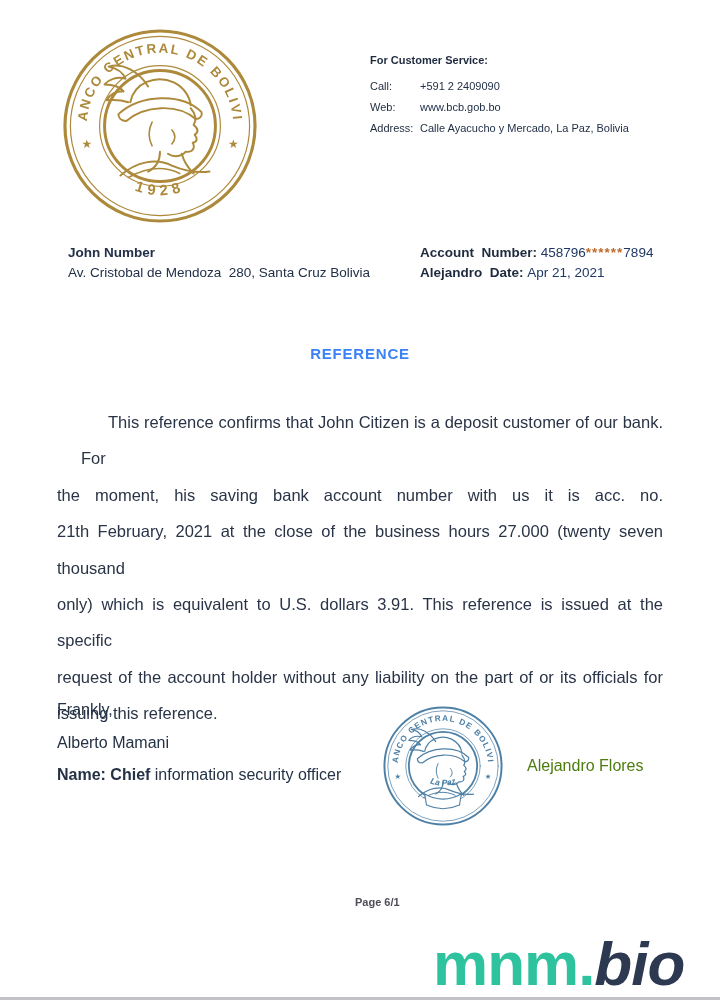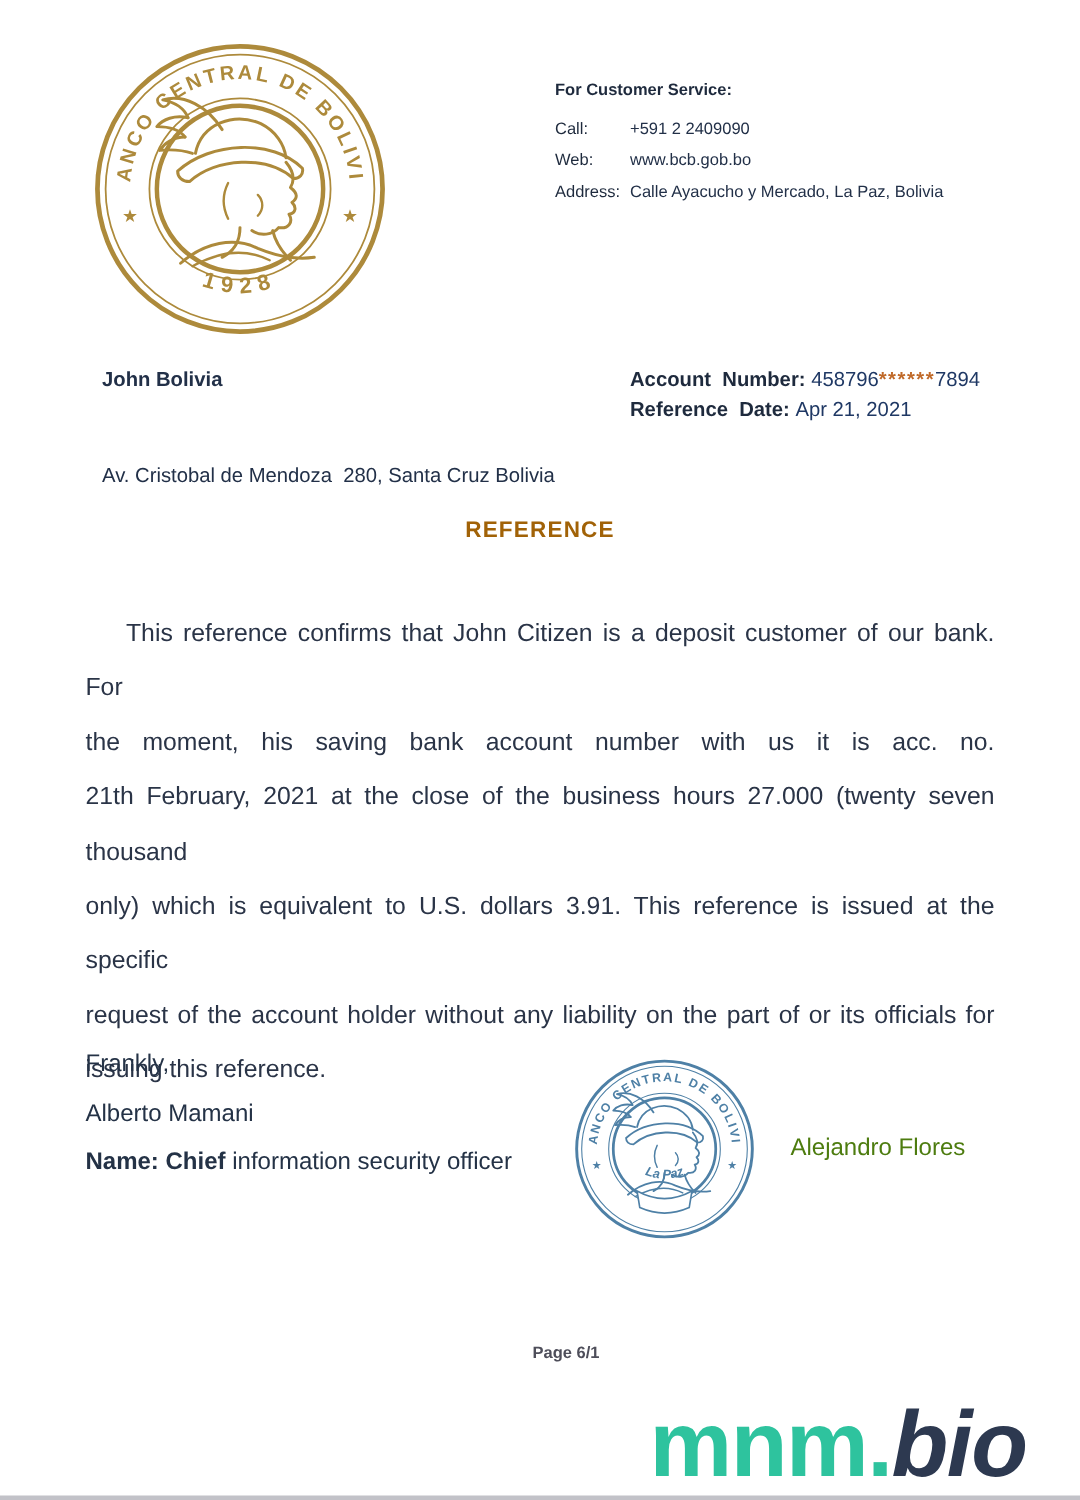"John Bolivia" div.name { text: Bolivia -> Number }
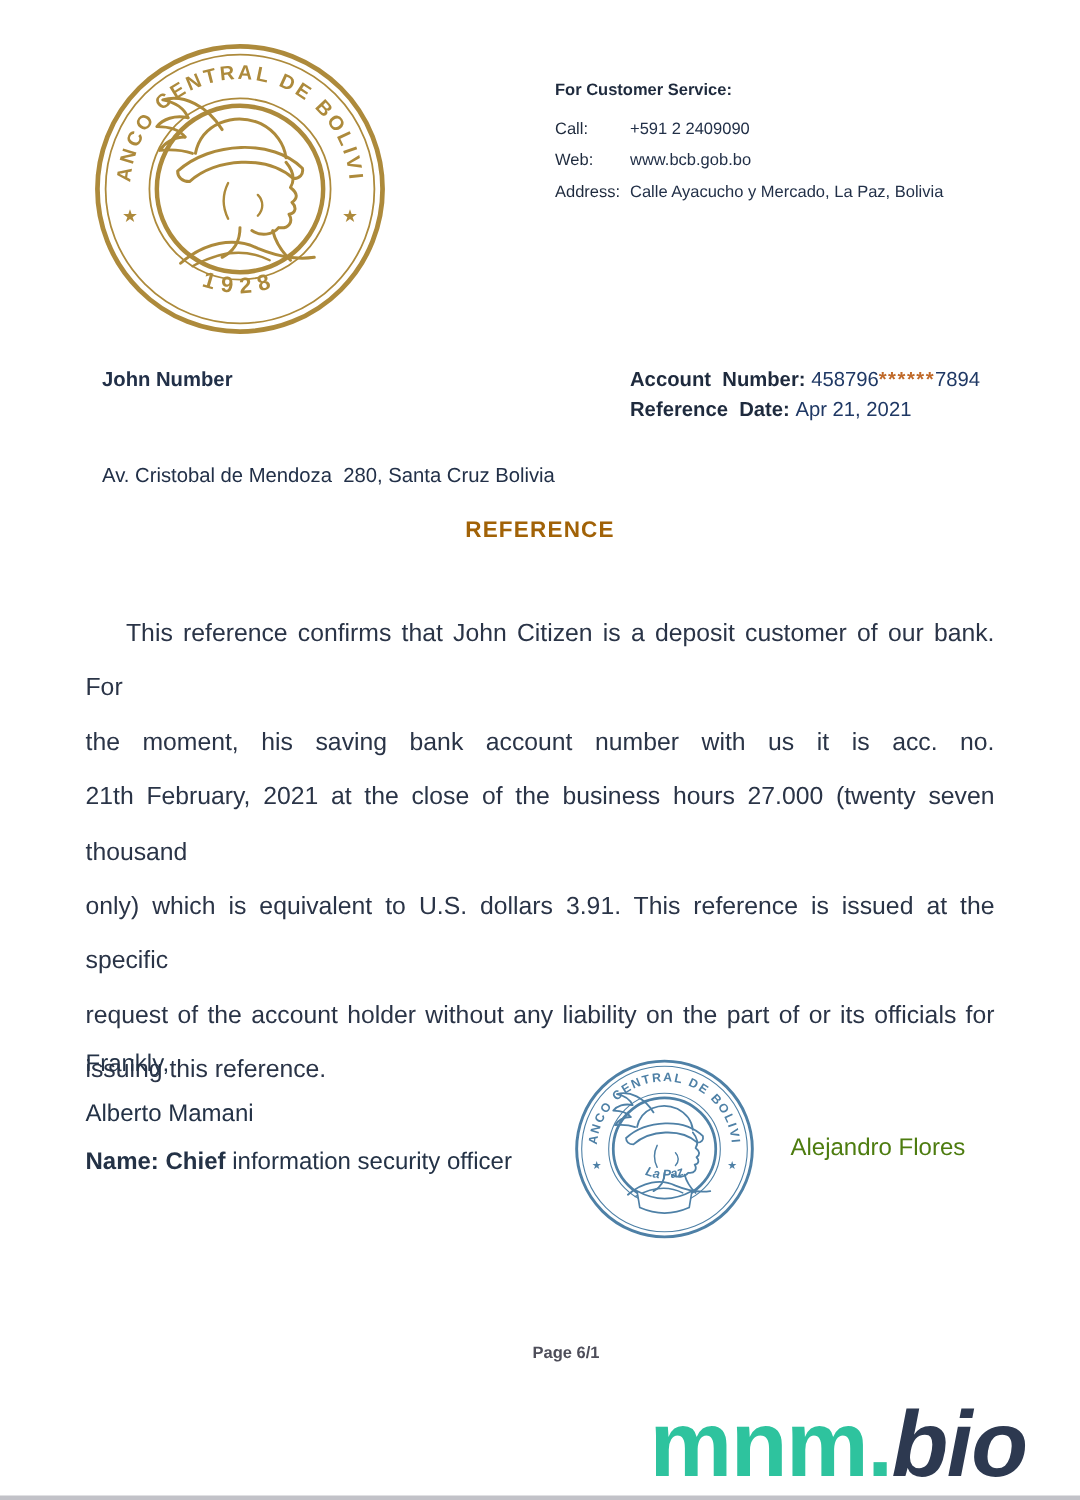"Account Number:" .pre { margin-top: 44px -> none }
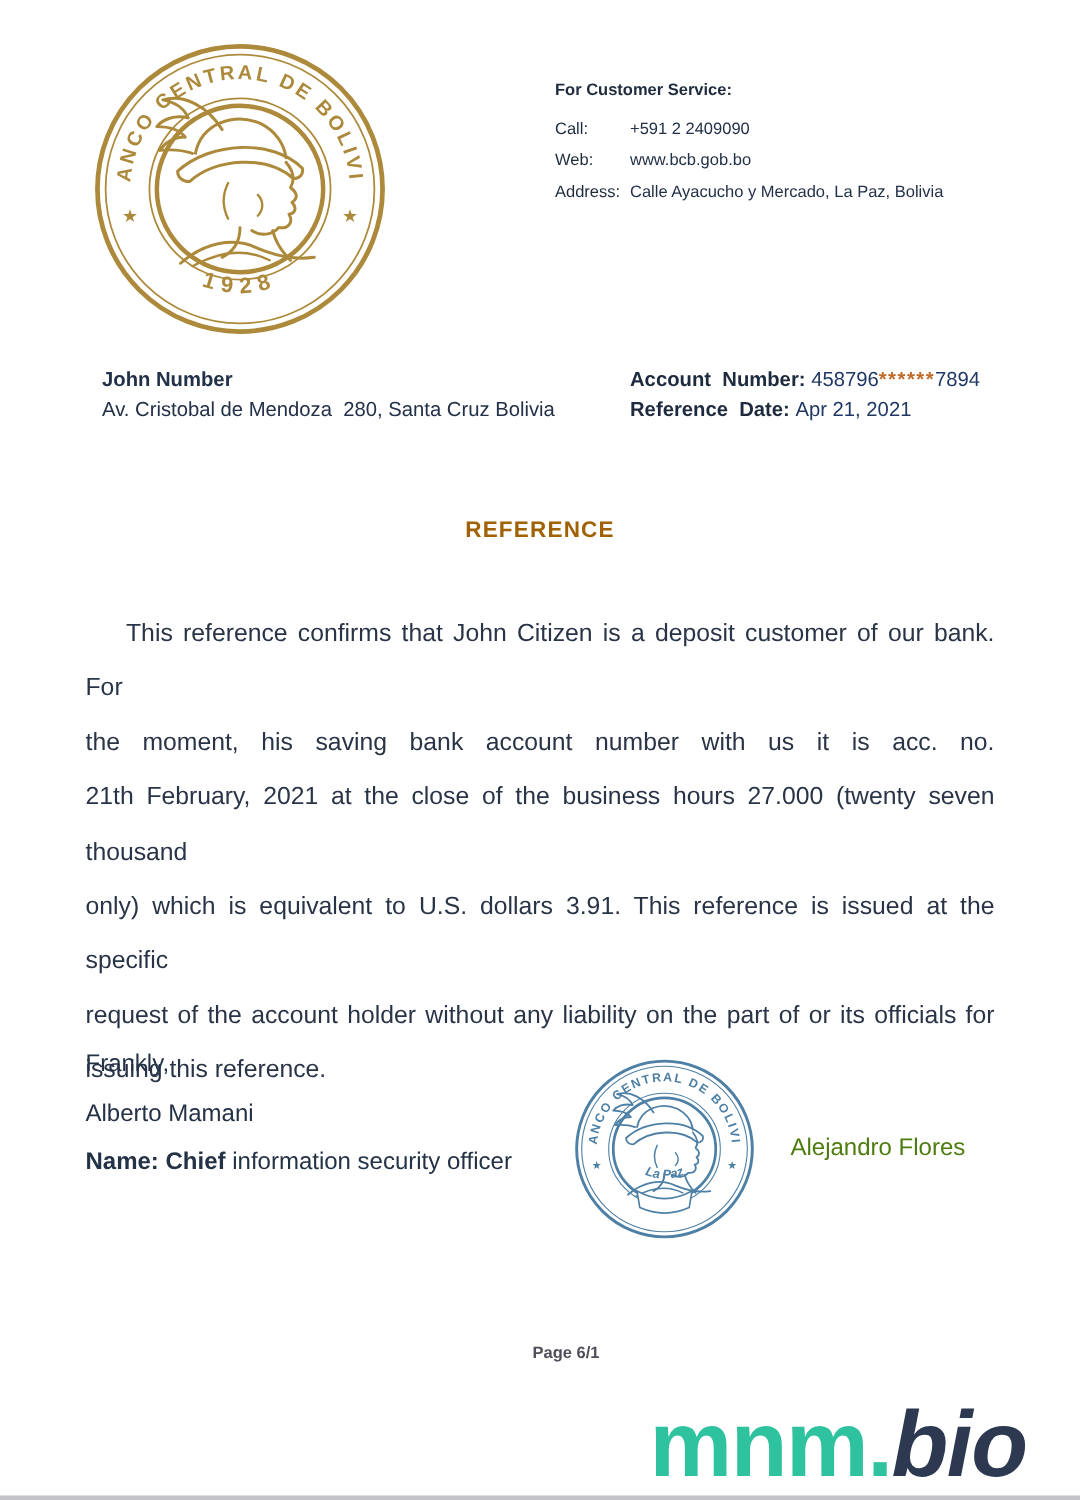"Reference Date:" span.lbl { text: Reference -> Alejandro }
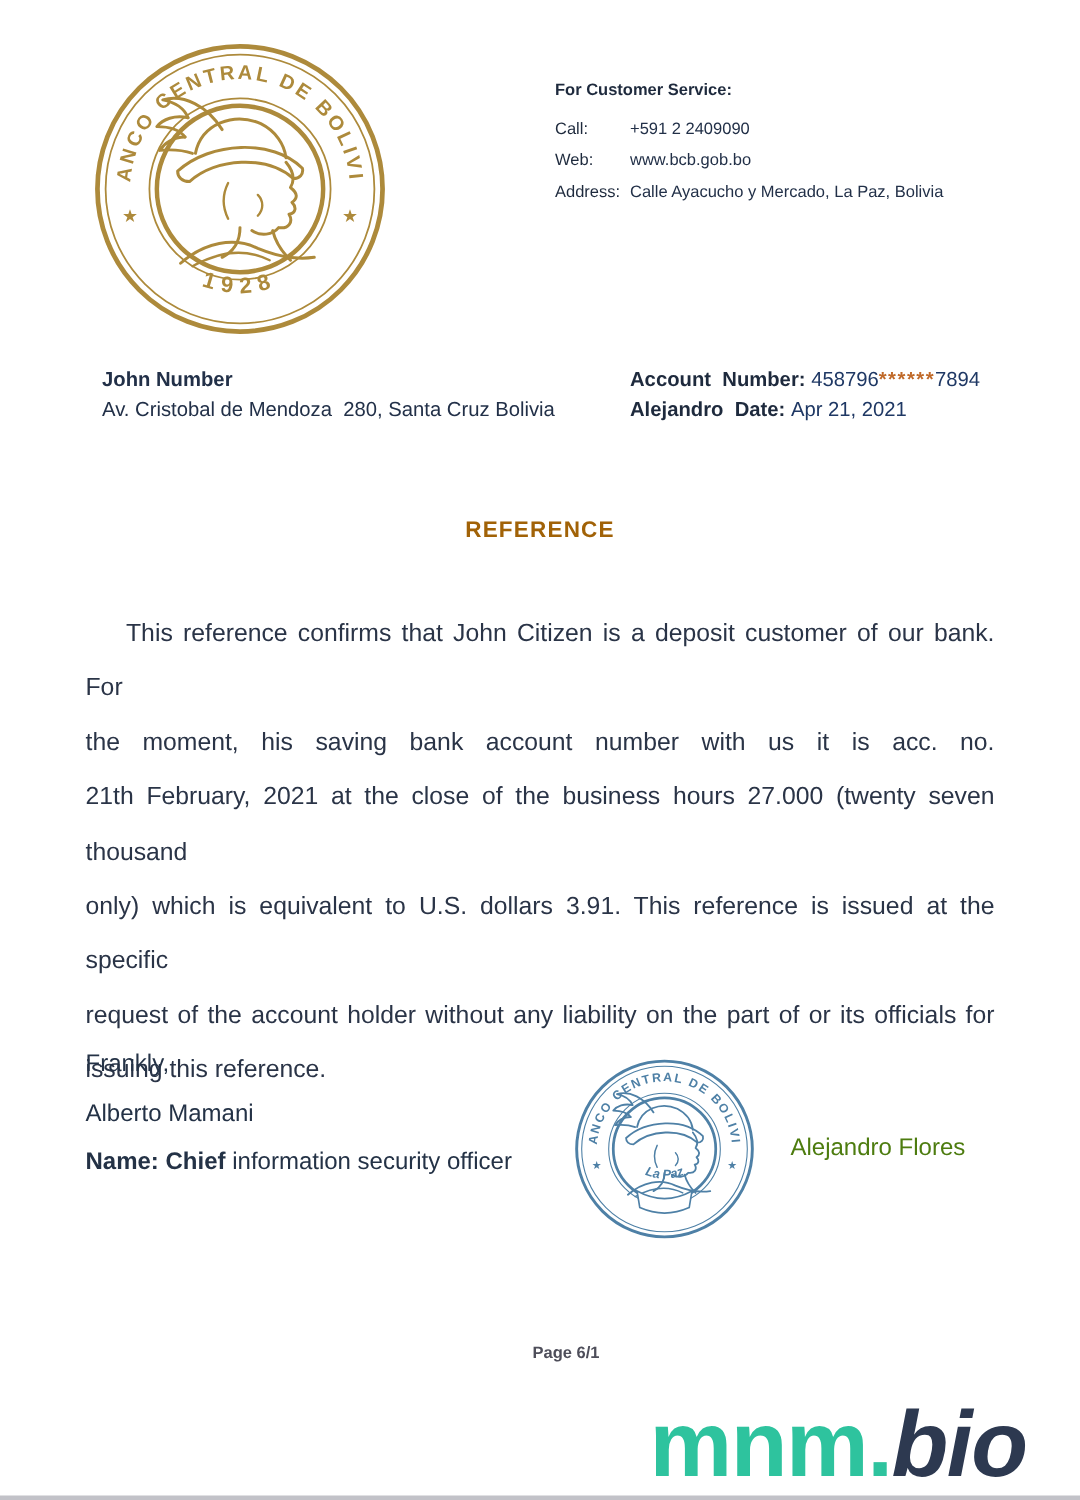"REFERENCE" .doc-title { color: #a16207 -> #3b82f6 }
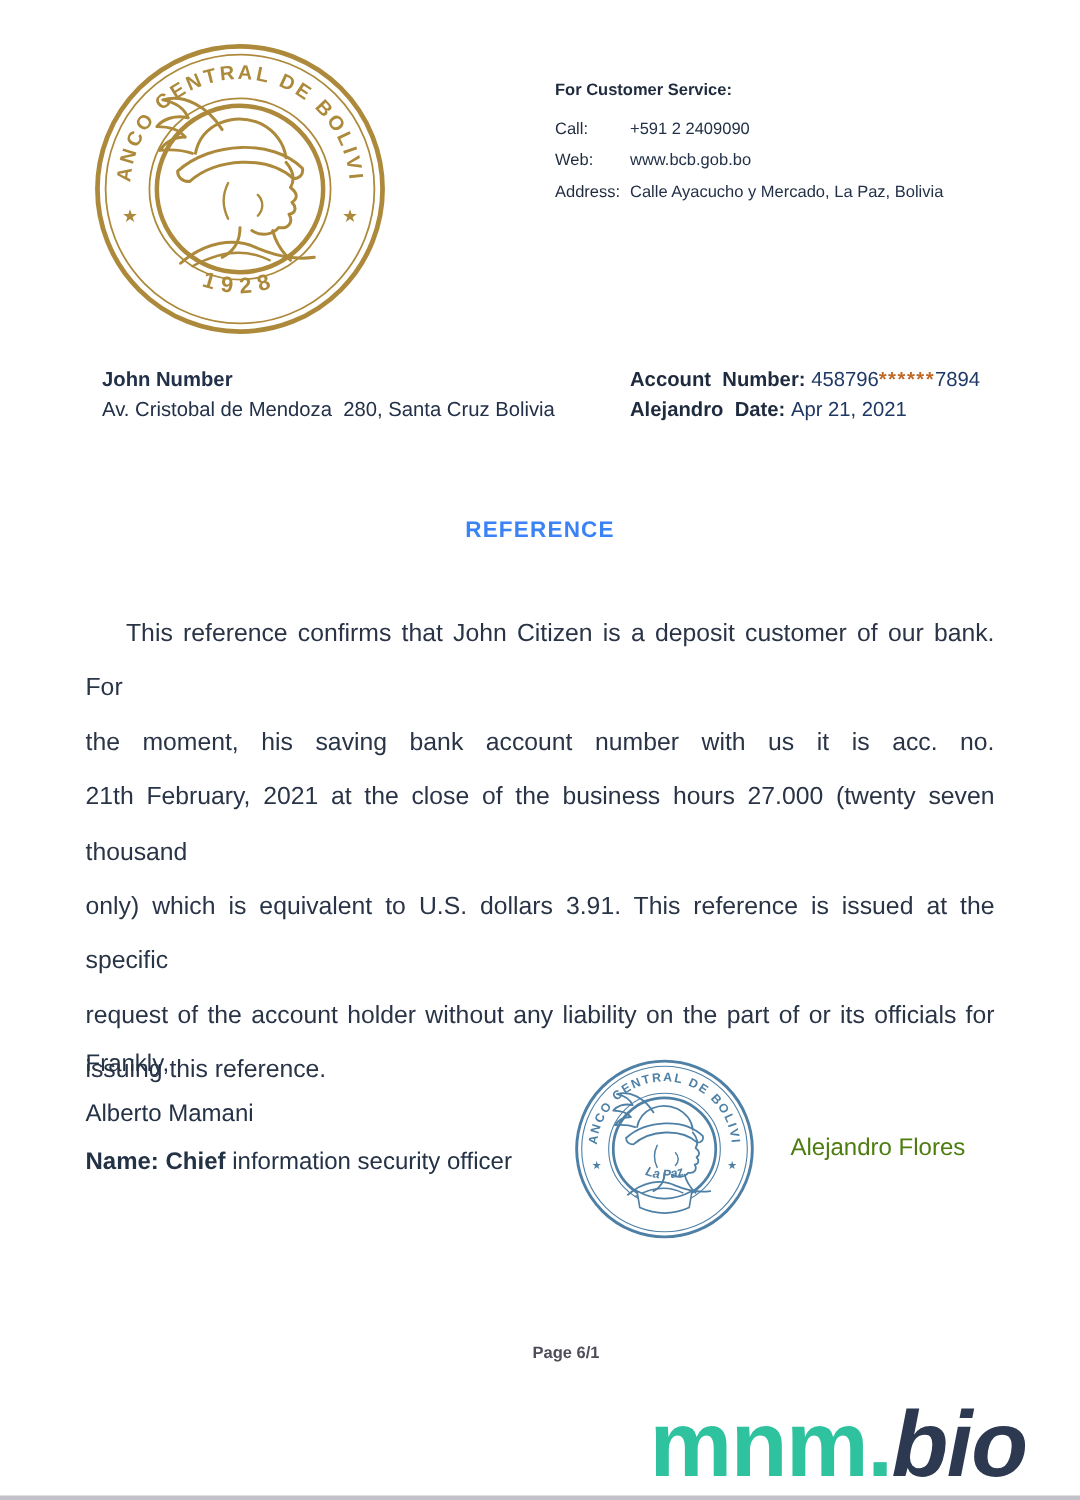"This reference confirms that John" .body-line.first { margin-left: none -> 24px }
